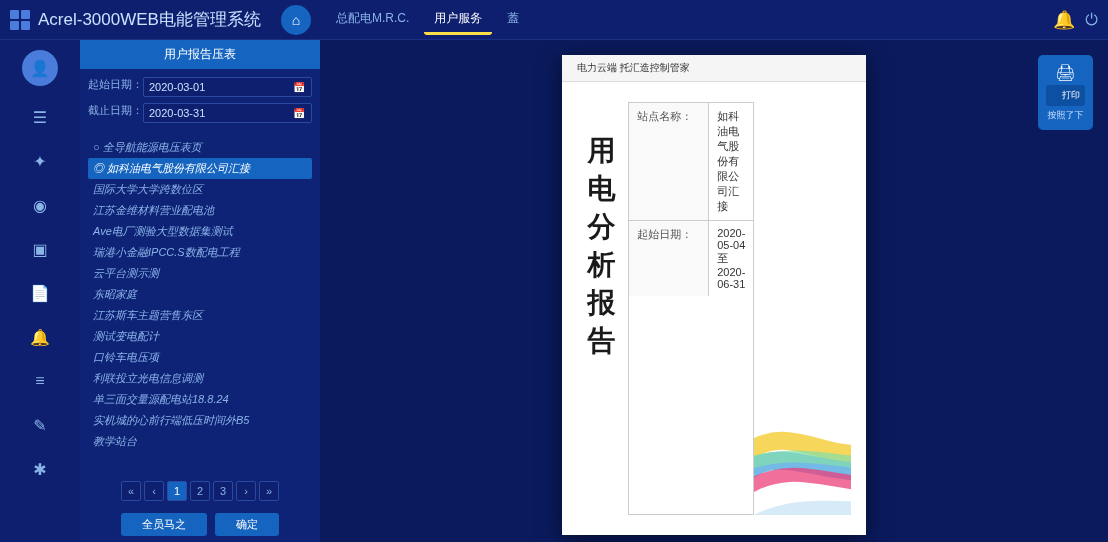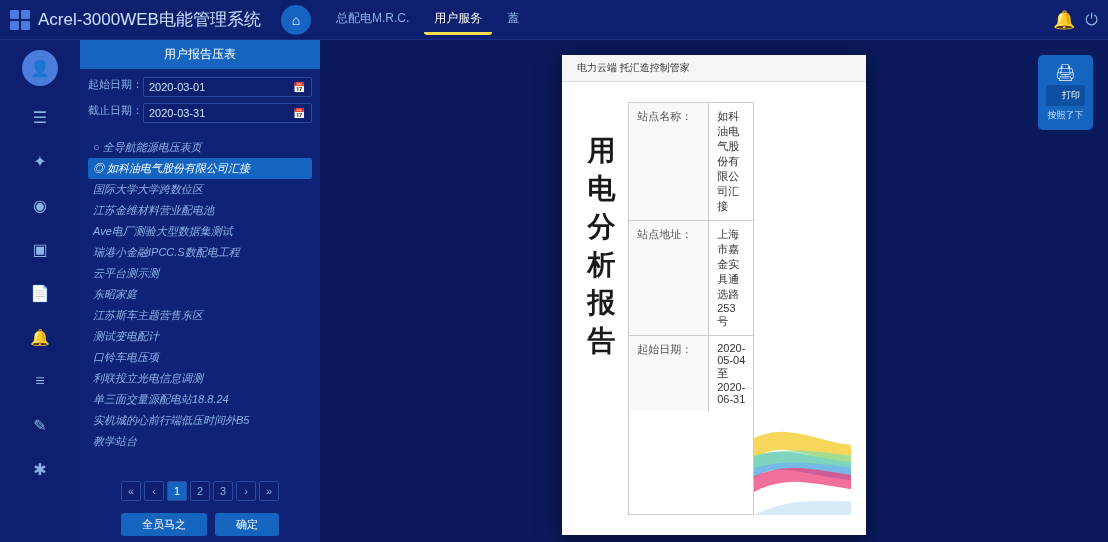"站点地址：" div.info-row { html: <div> <div>站点地址：</div> <div>上海市嘉金实具通选路253号</div> </div> -> none }
